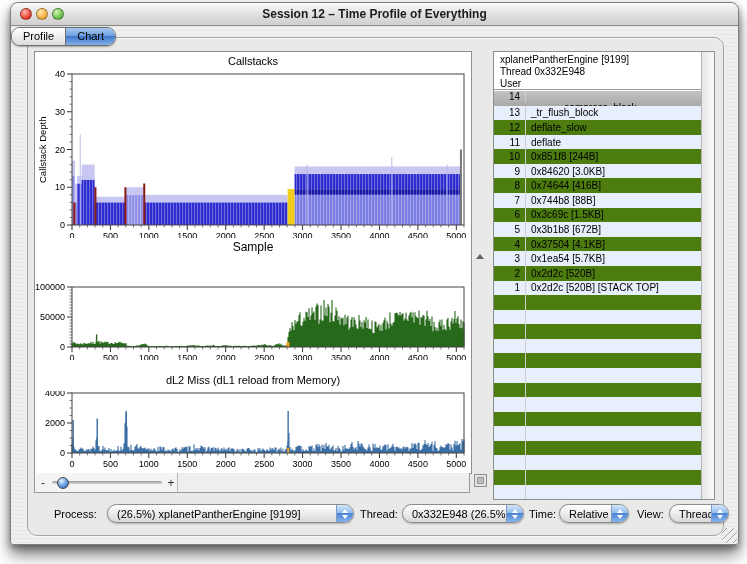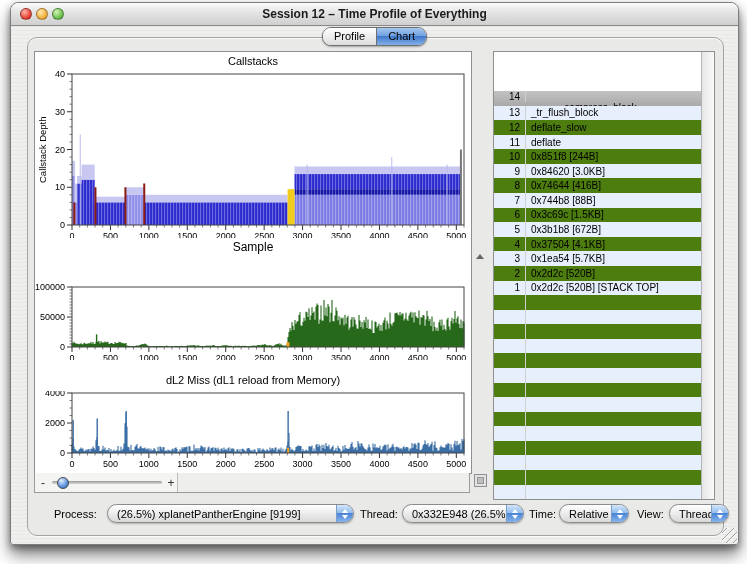"Profile" .tabbar { justify-content: center -> flex-start }
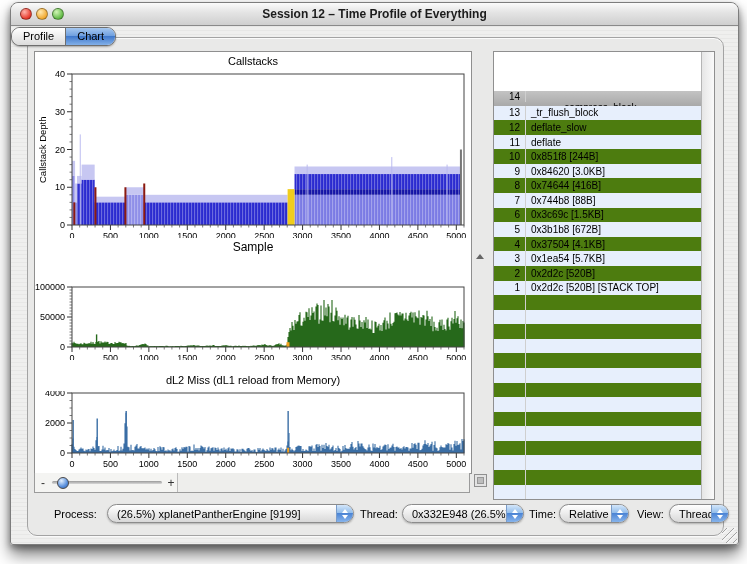"xplanetPantherEngine [9199]" div.list-header { html: none -> <div> <div>xplanetPantherEngine [9199]</div> <div>Thread 0x332E948</div> <div>User</div> </div> }
